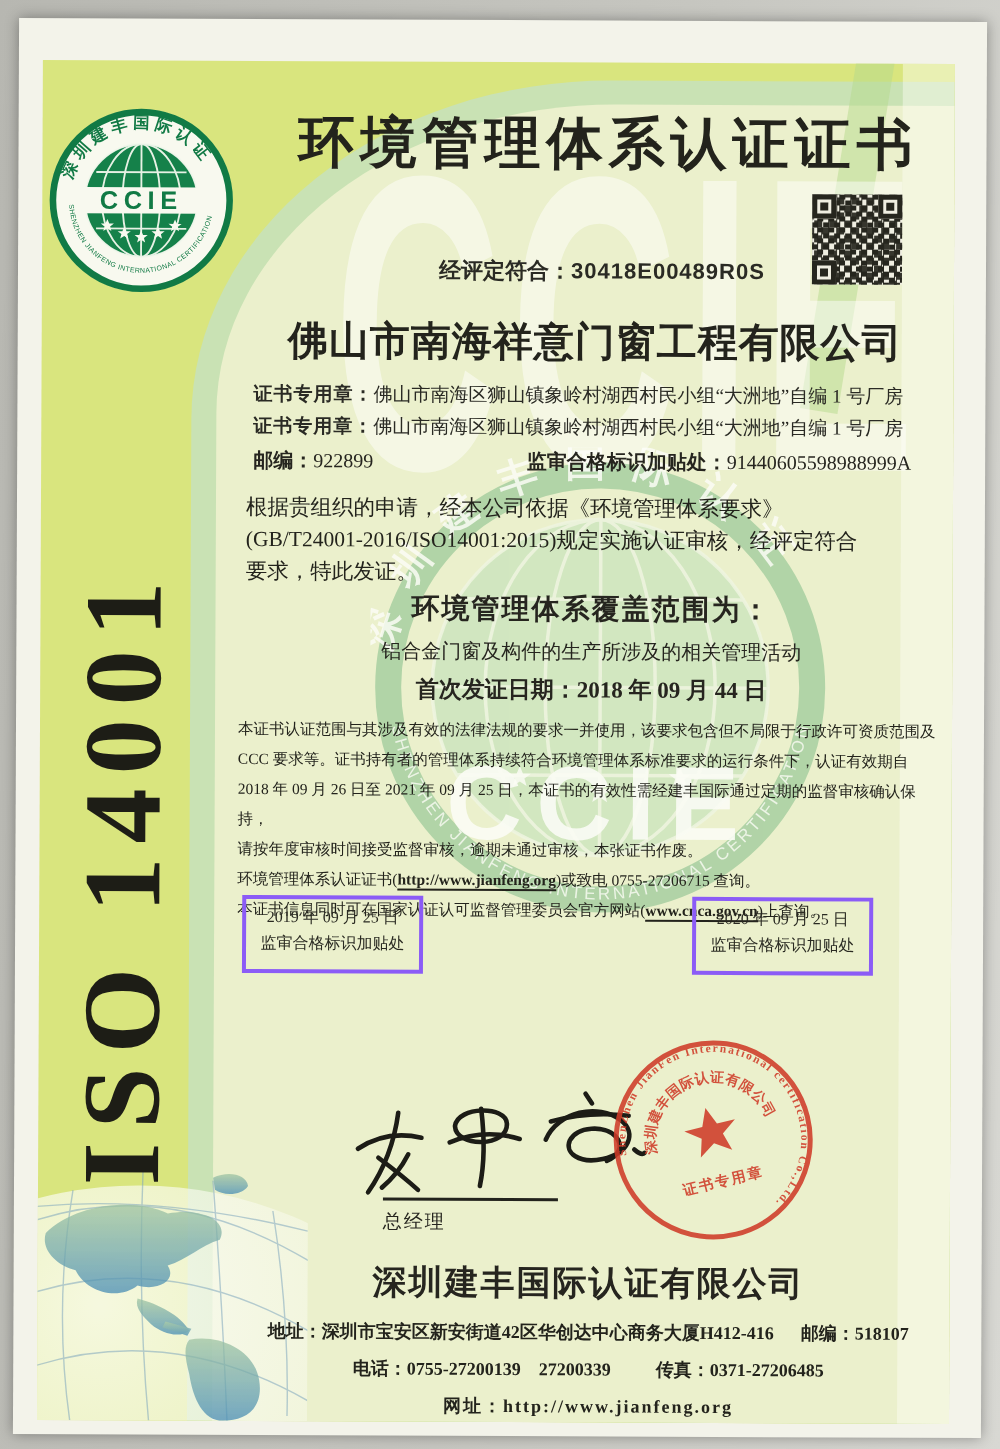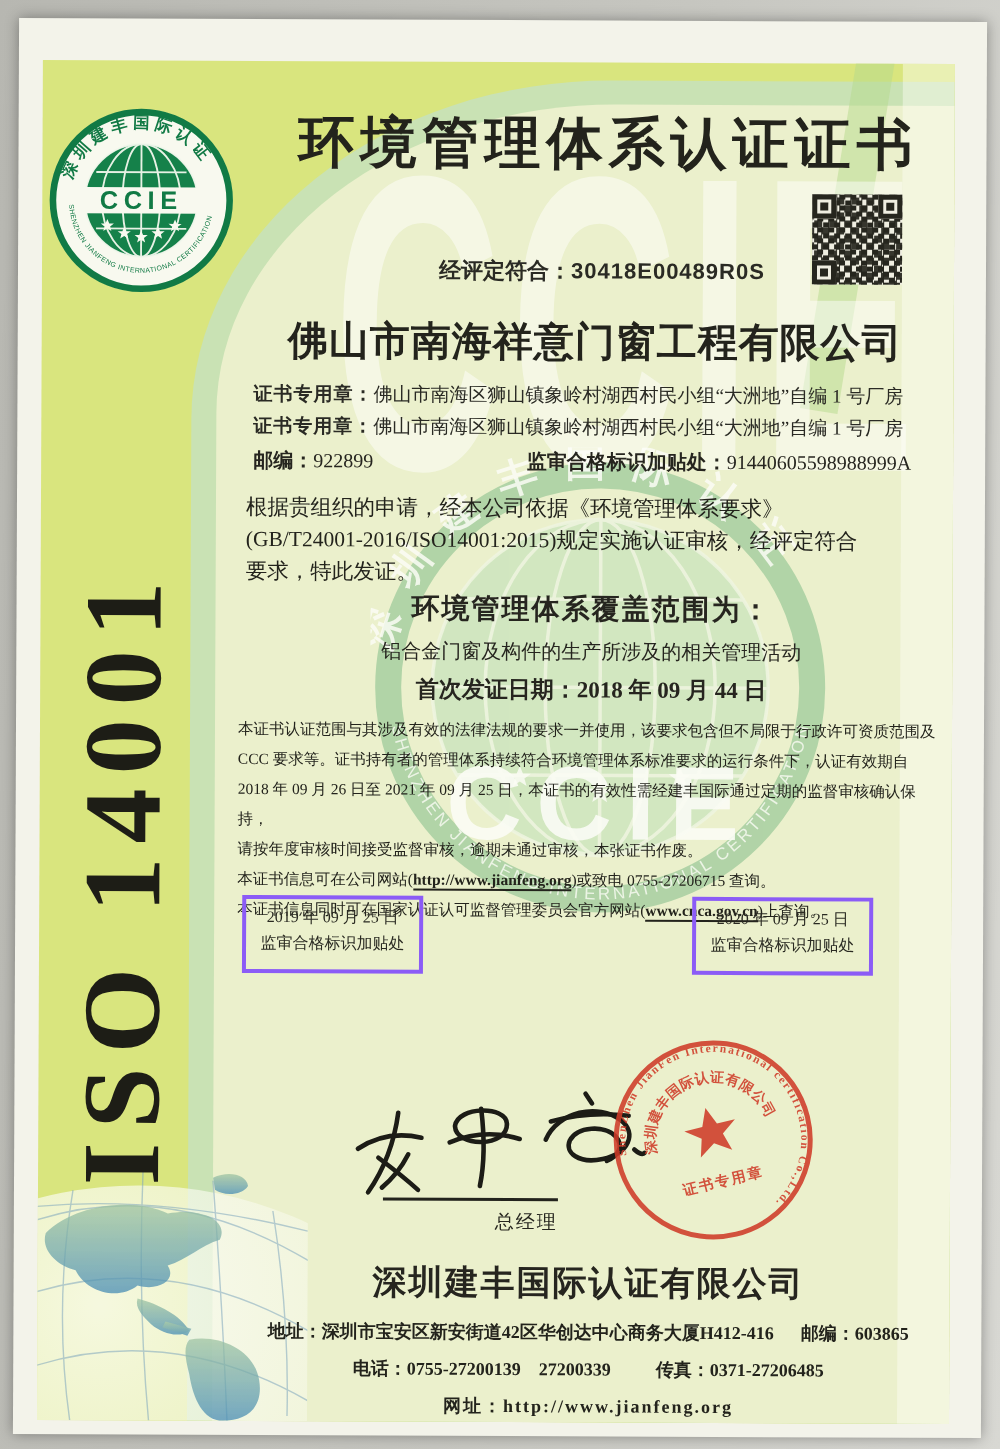"本证书信息可在公司网站(" span { text: 本证书信息可在公司网站 -> 环境管理体系认证证书 }
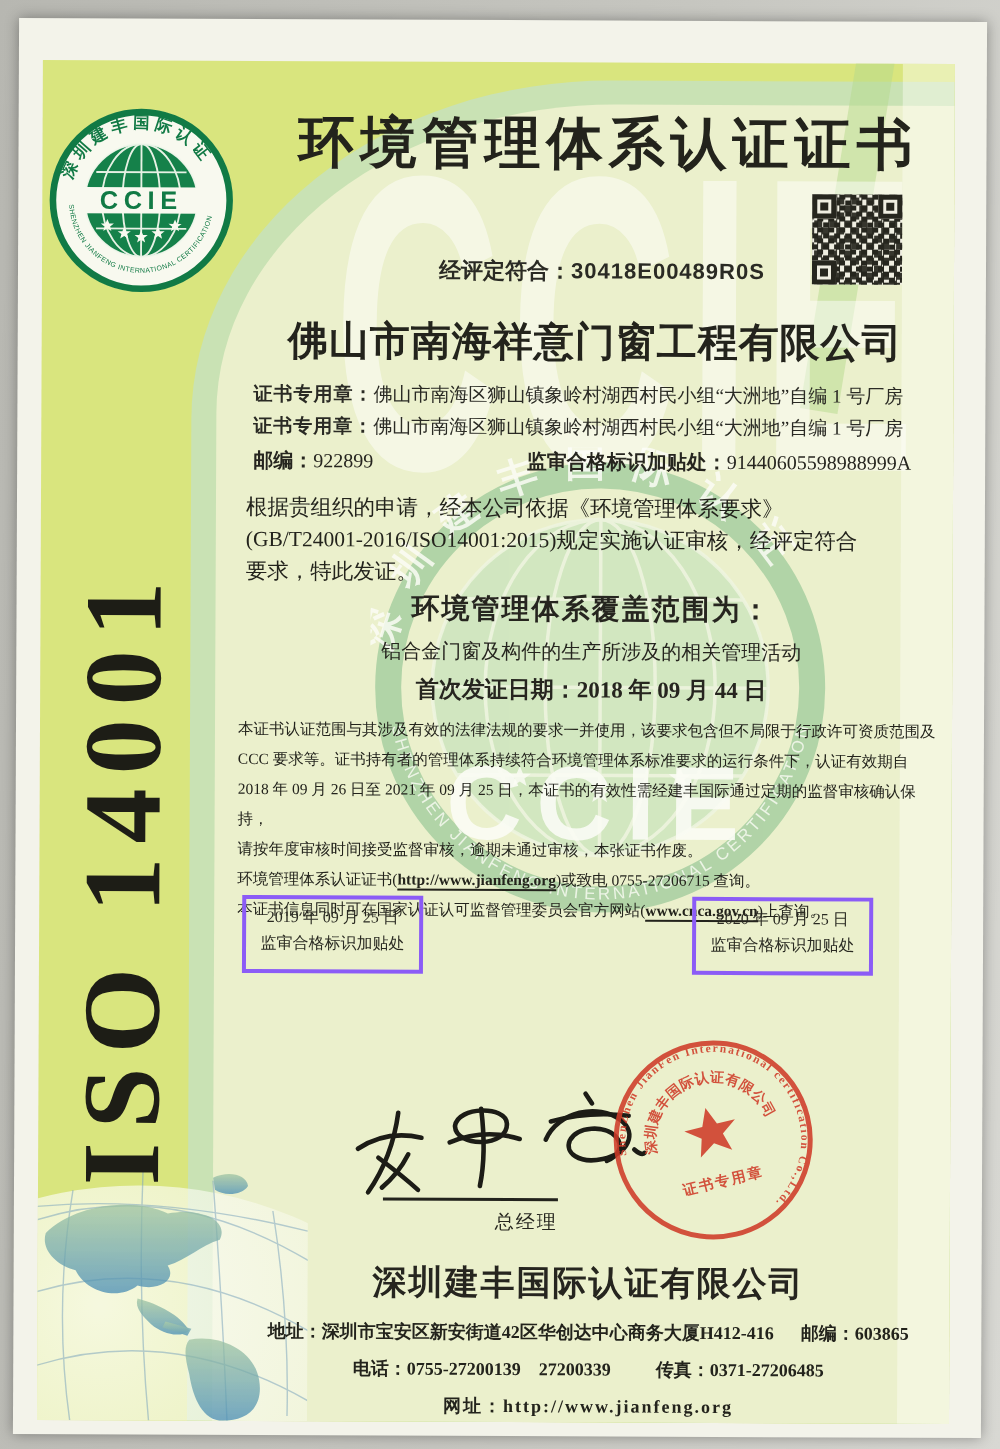"总经理" .sigtitle { text-align: right -> left }
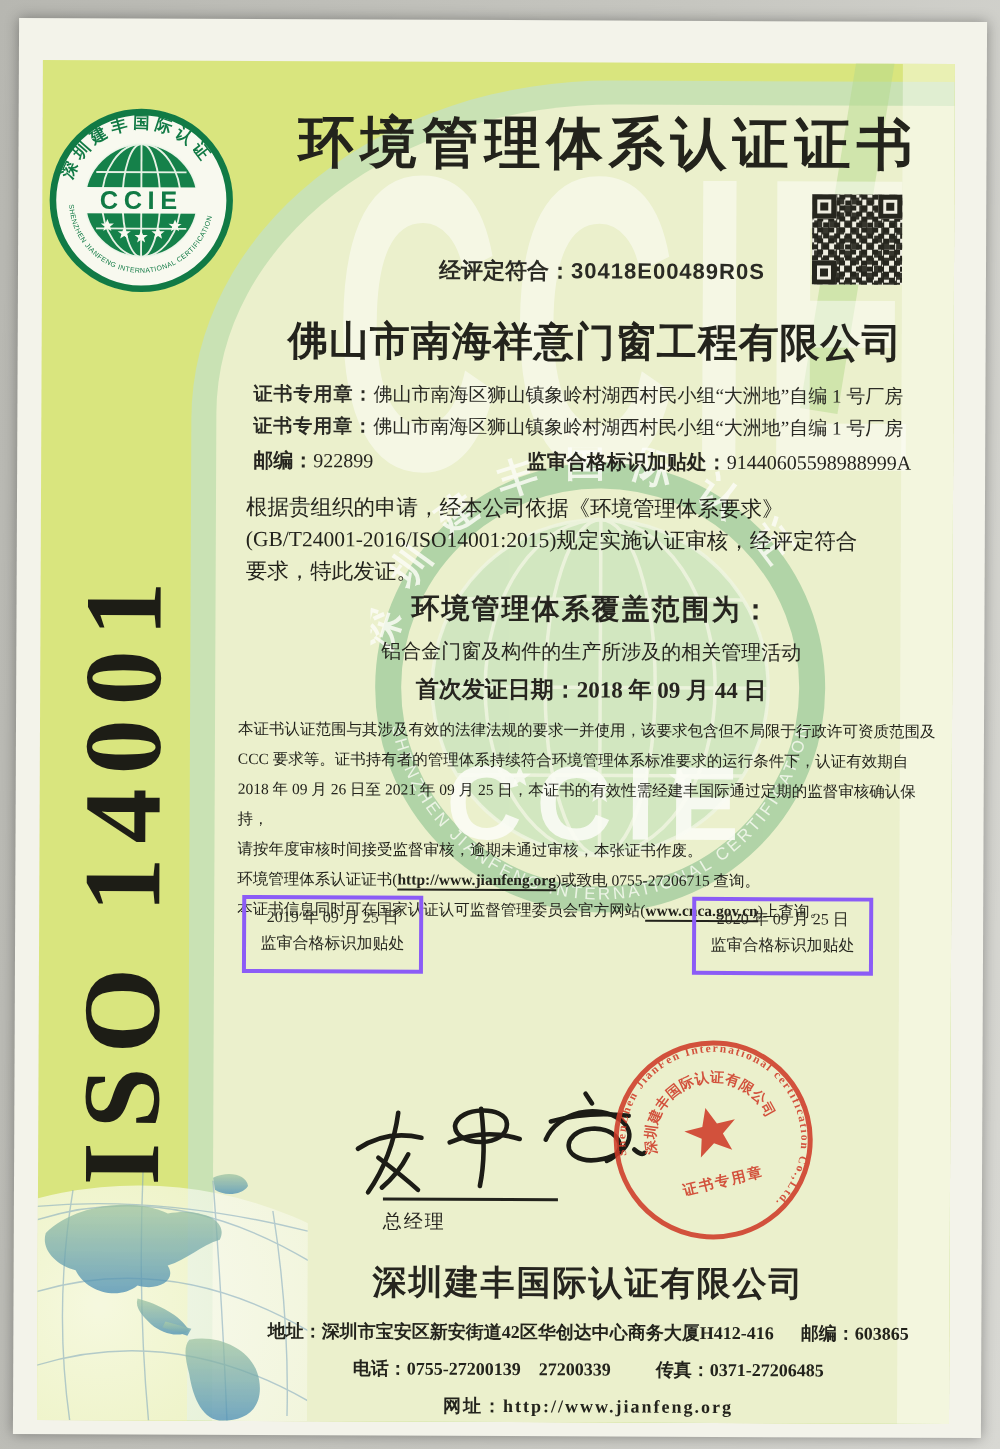"603865" span { text: 603865 -> 518107 }
